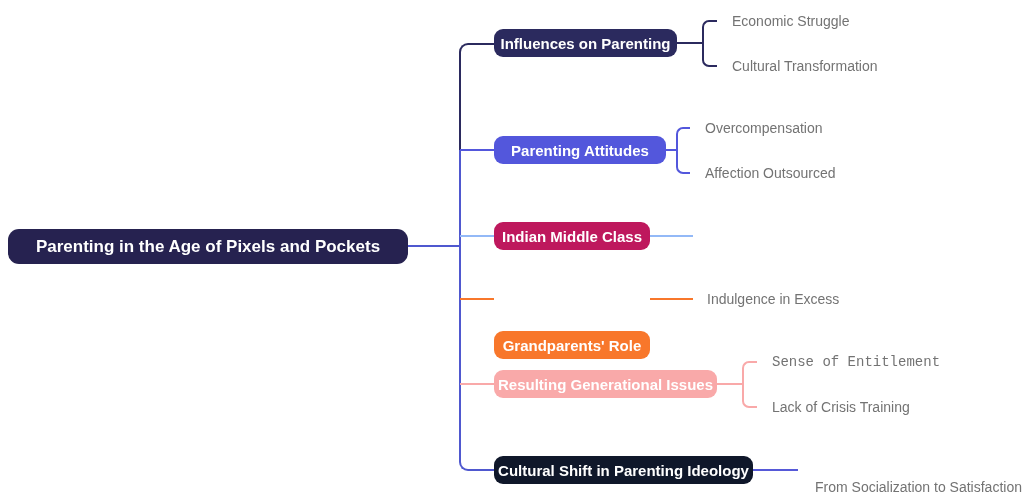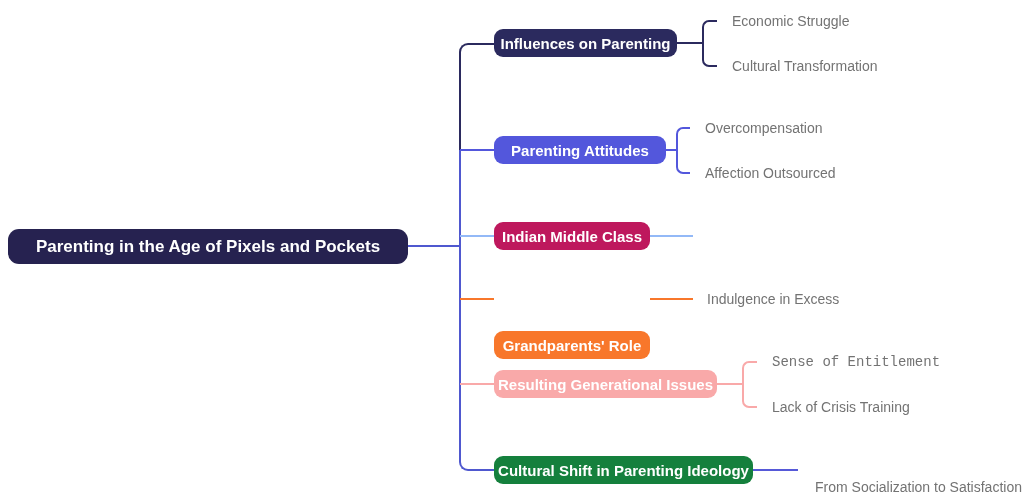"Cultural Shift in Parenting Ideology" .b6 { background: #15803d -> #0f172a }
